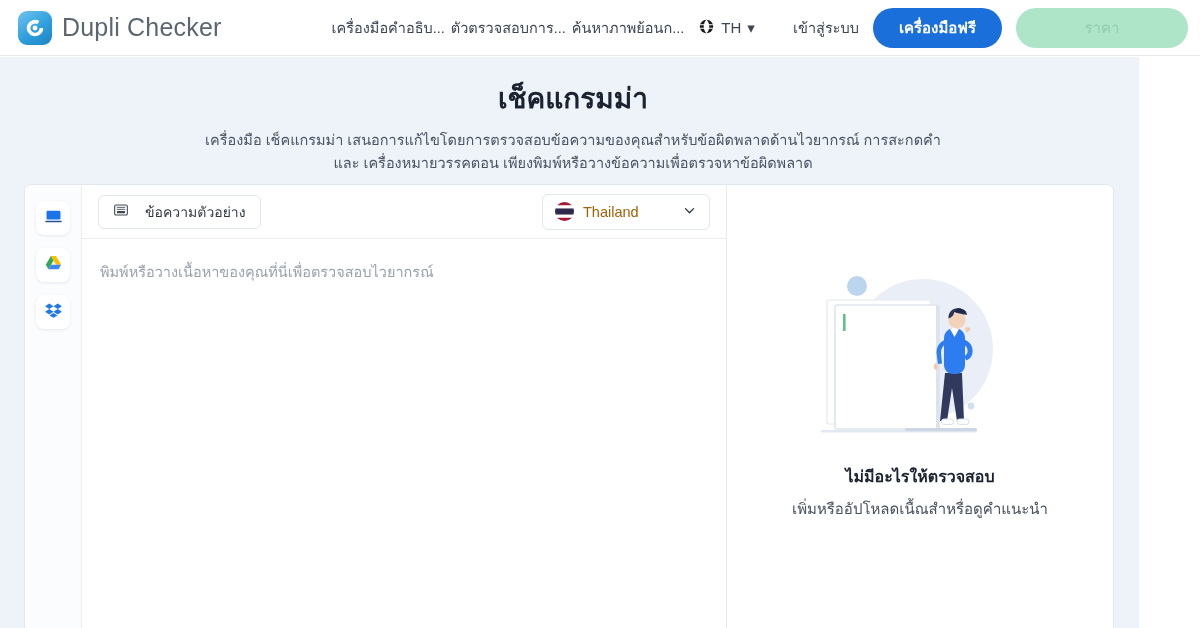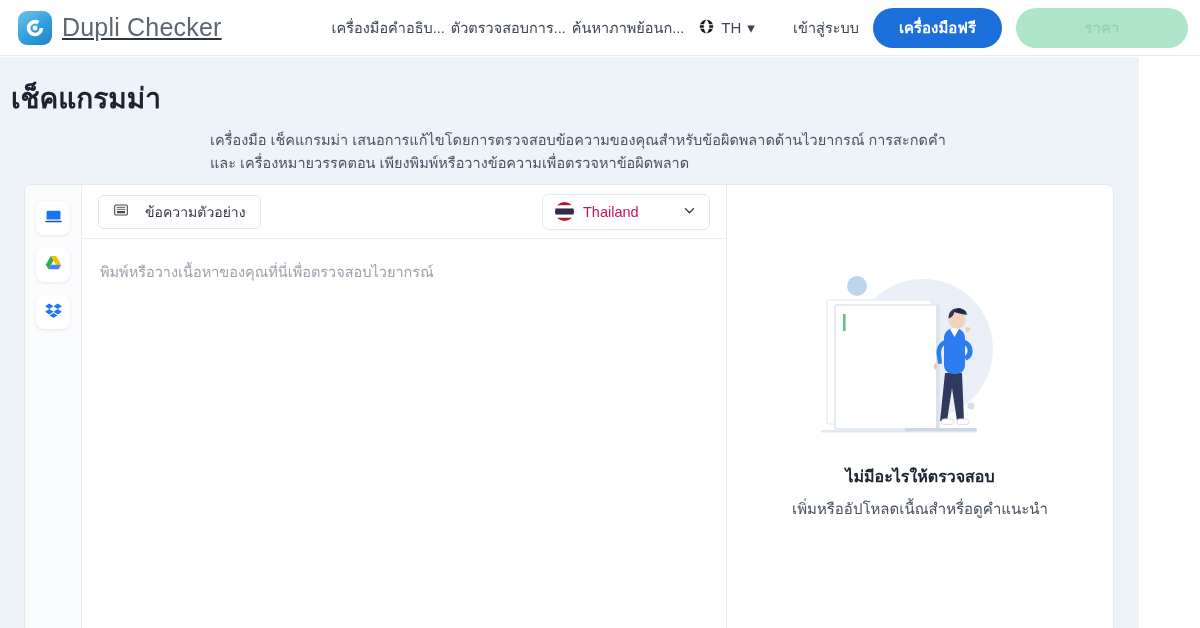"Dupli Checker" .brand { text-decoration: underline -> none }
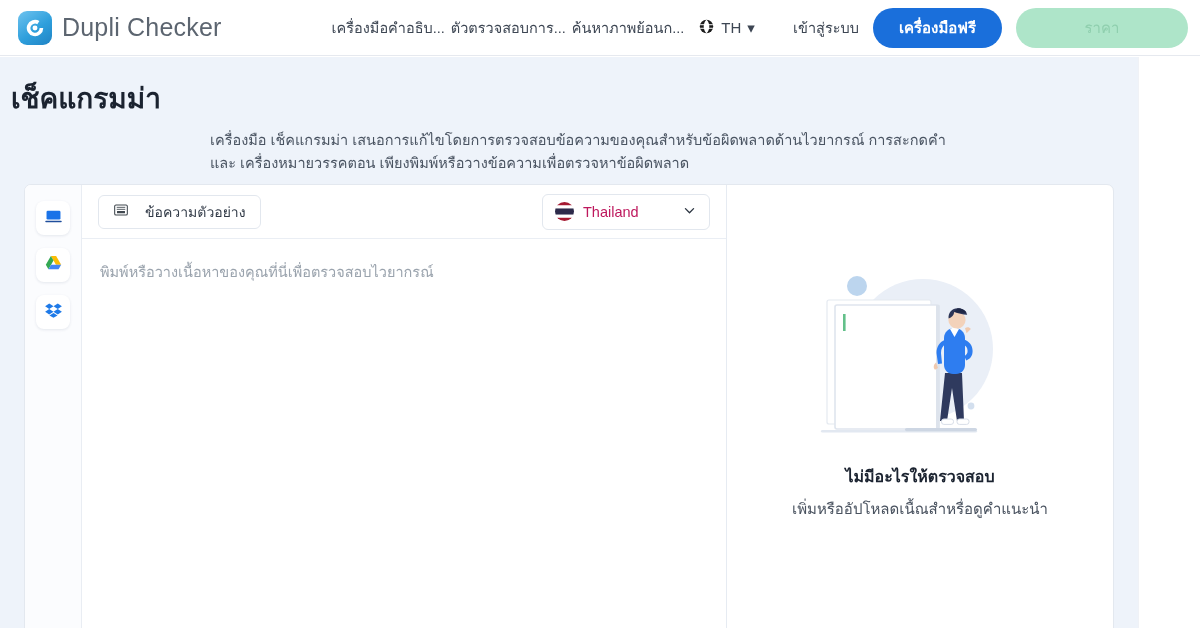"เช็คแกรมม่า" .hero { left: 11px -> 4px; text-align: none -> center }
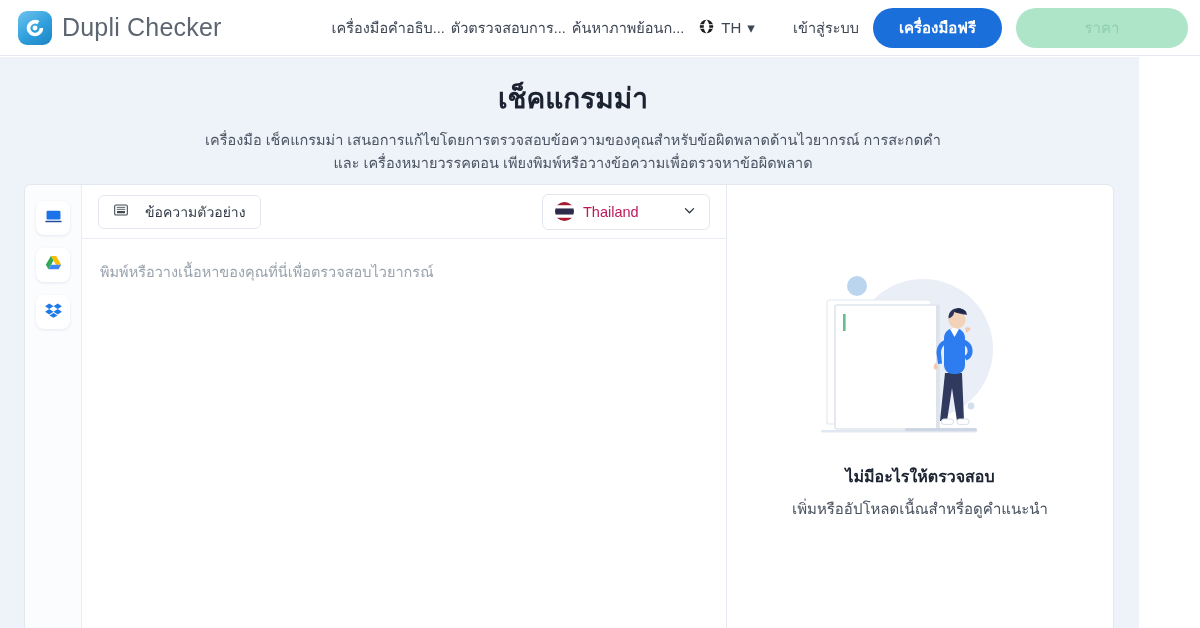"Thailand" .lang-dd { color: #be185d -> #a16207 }
